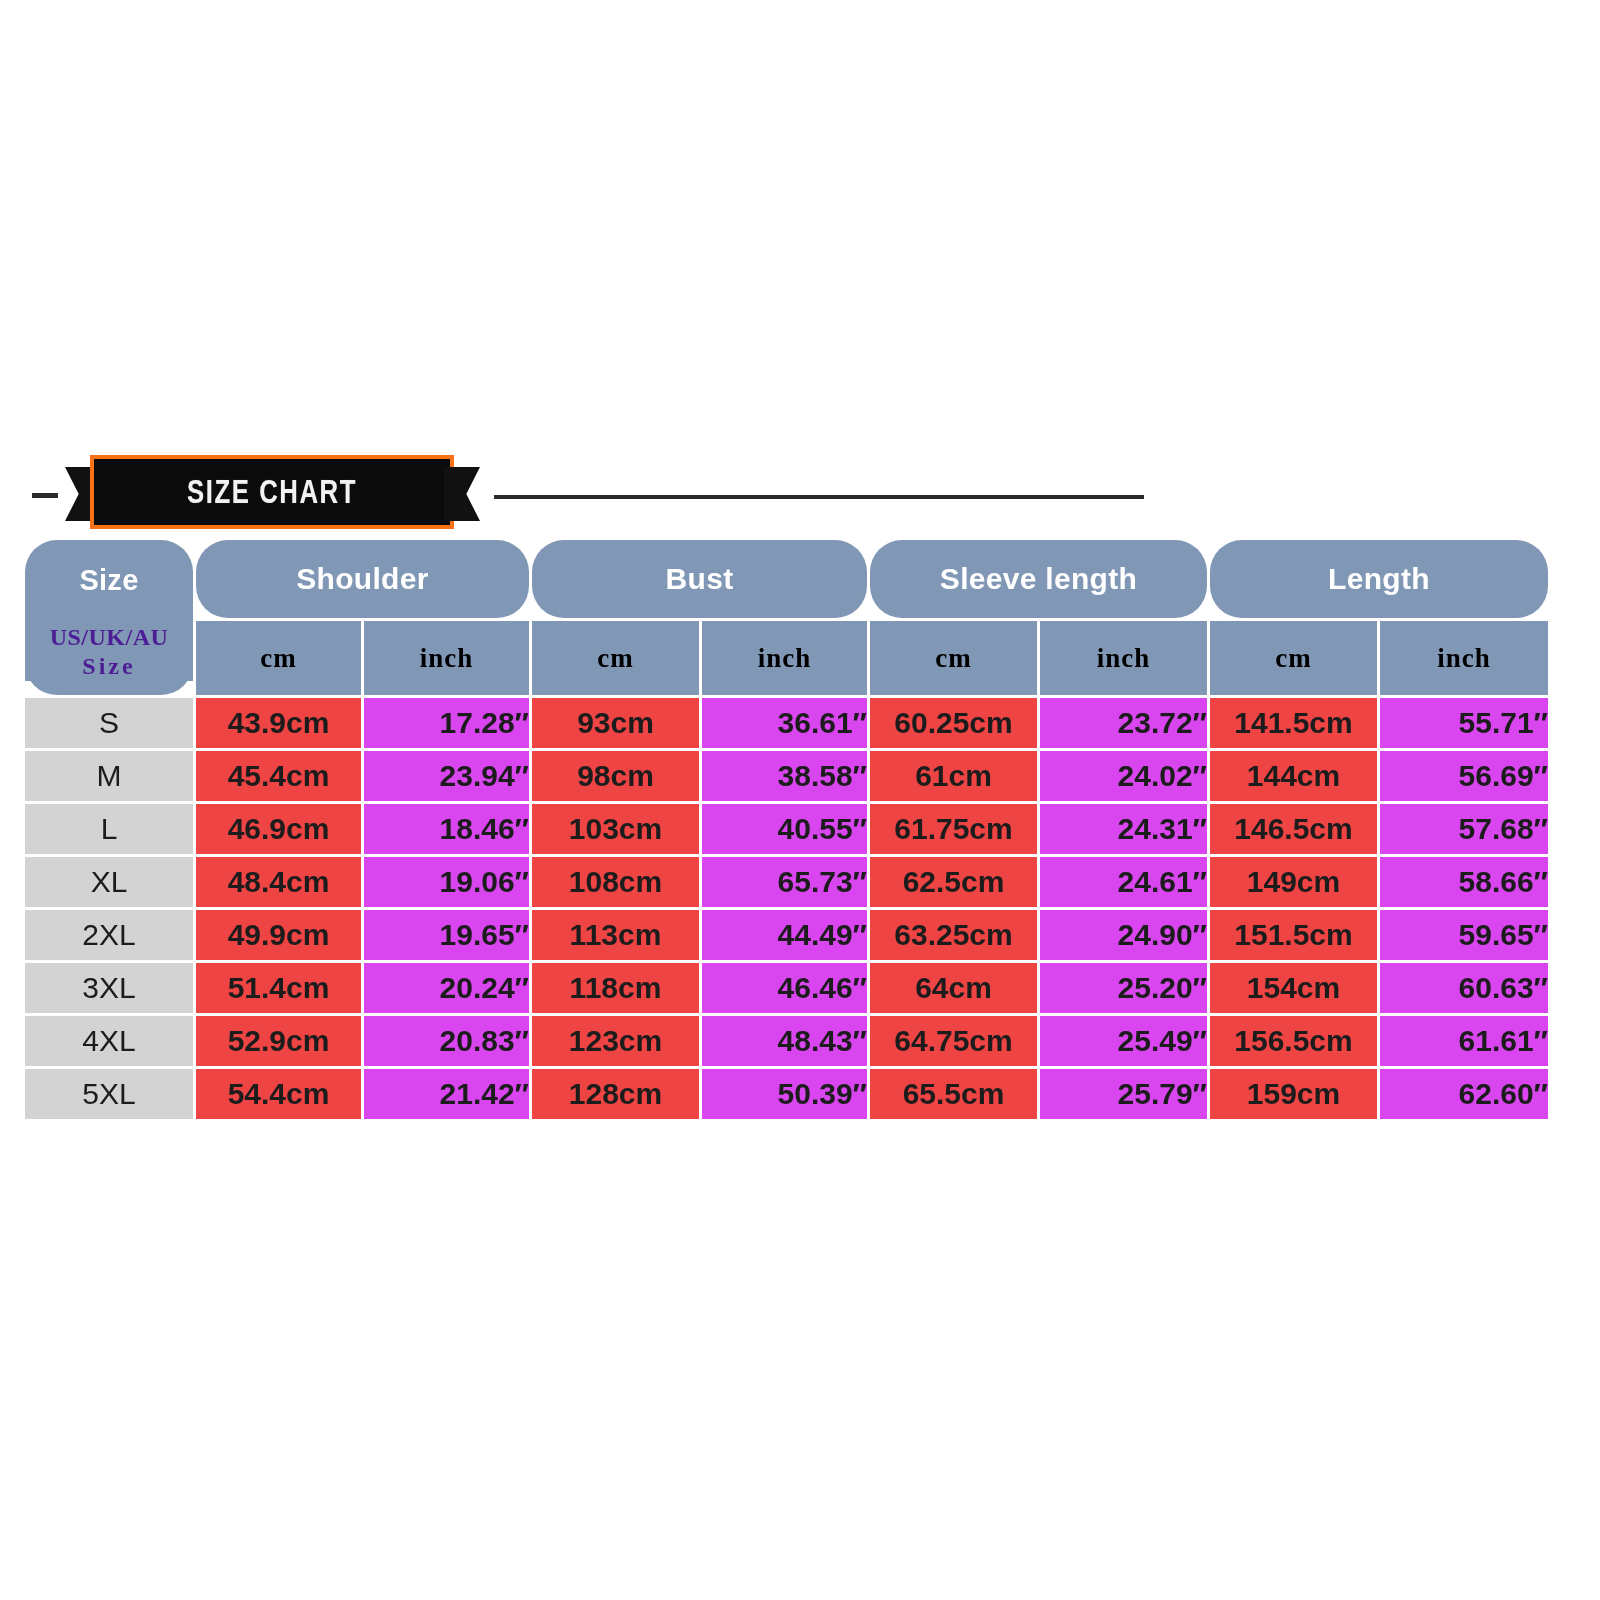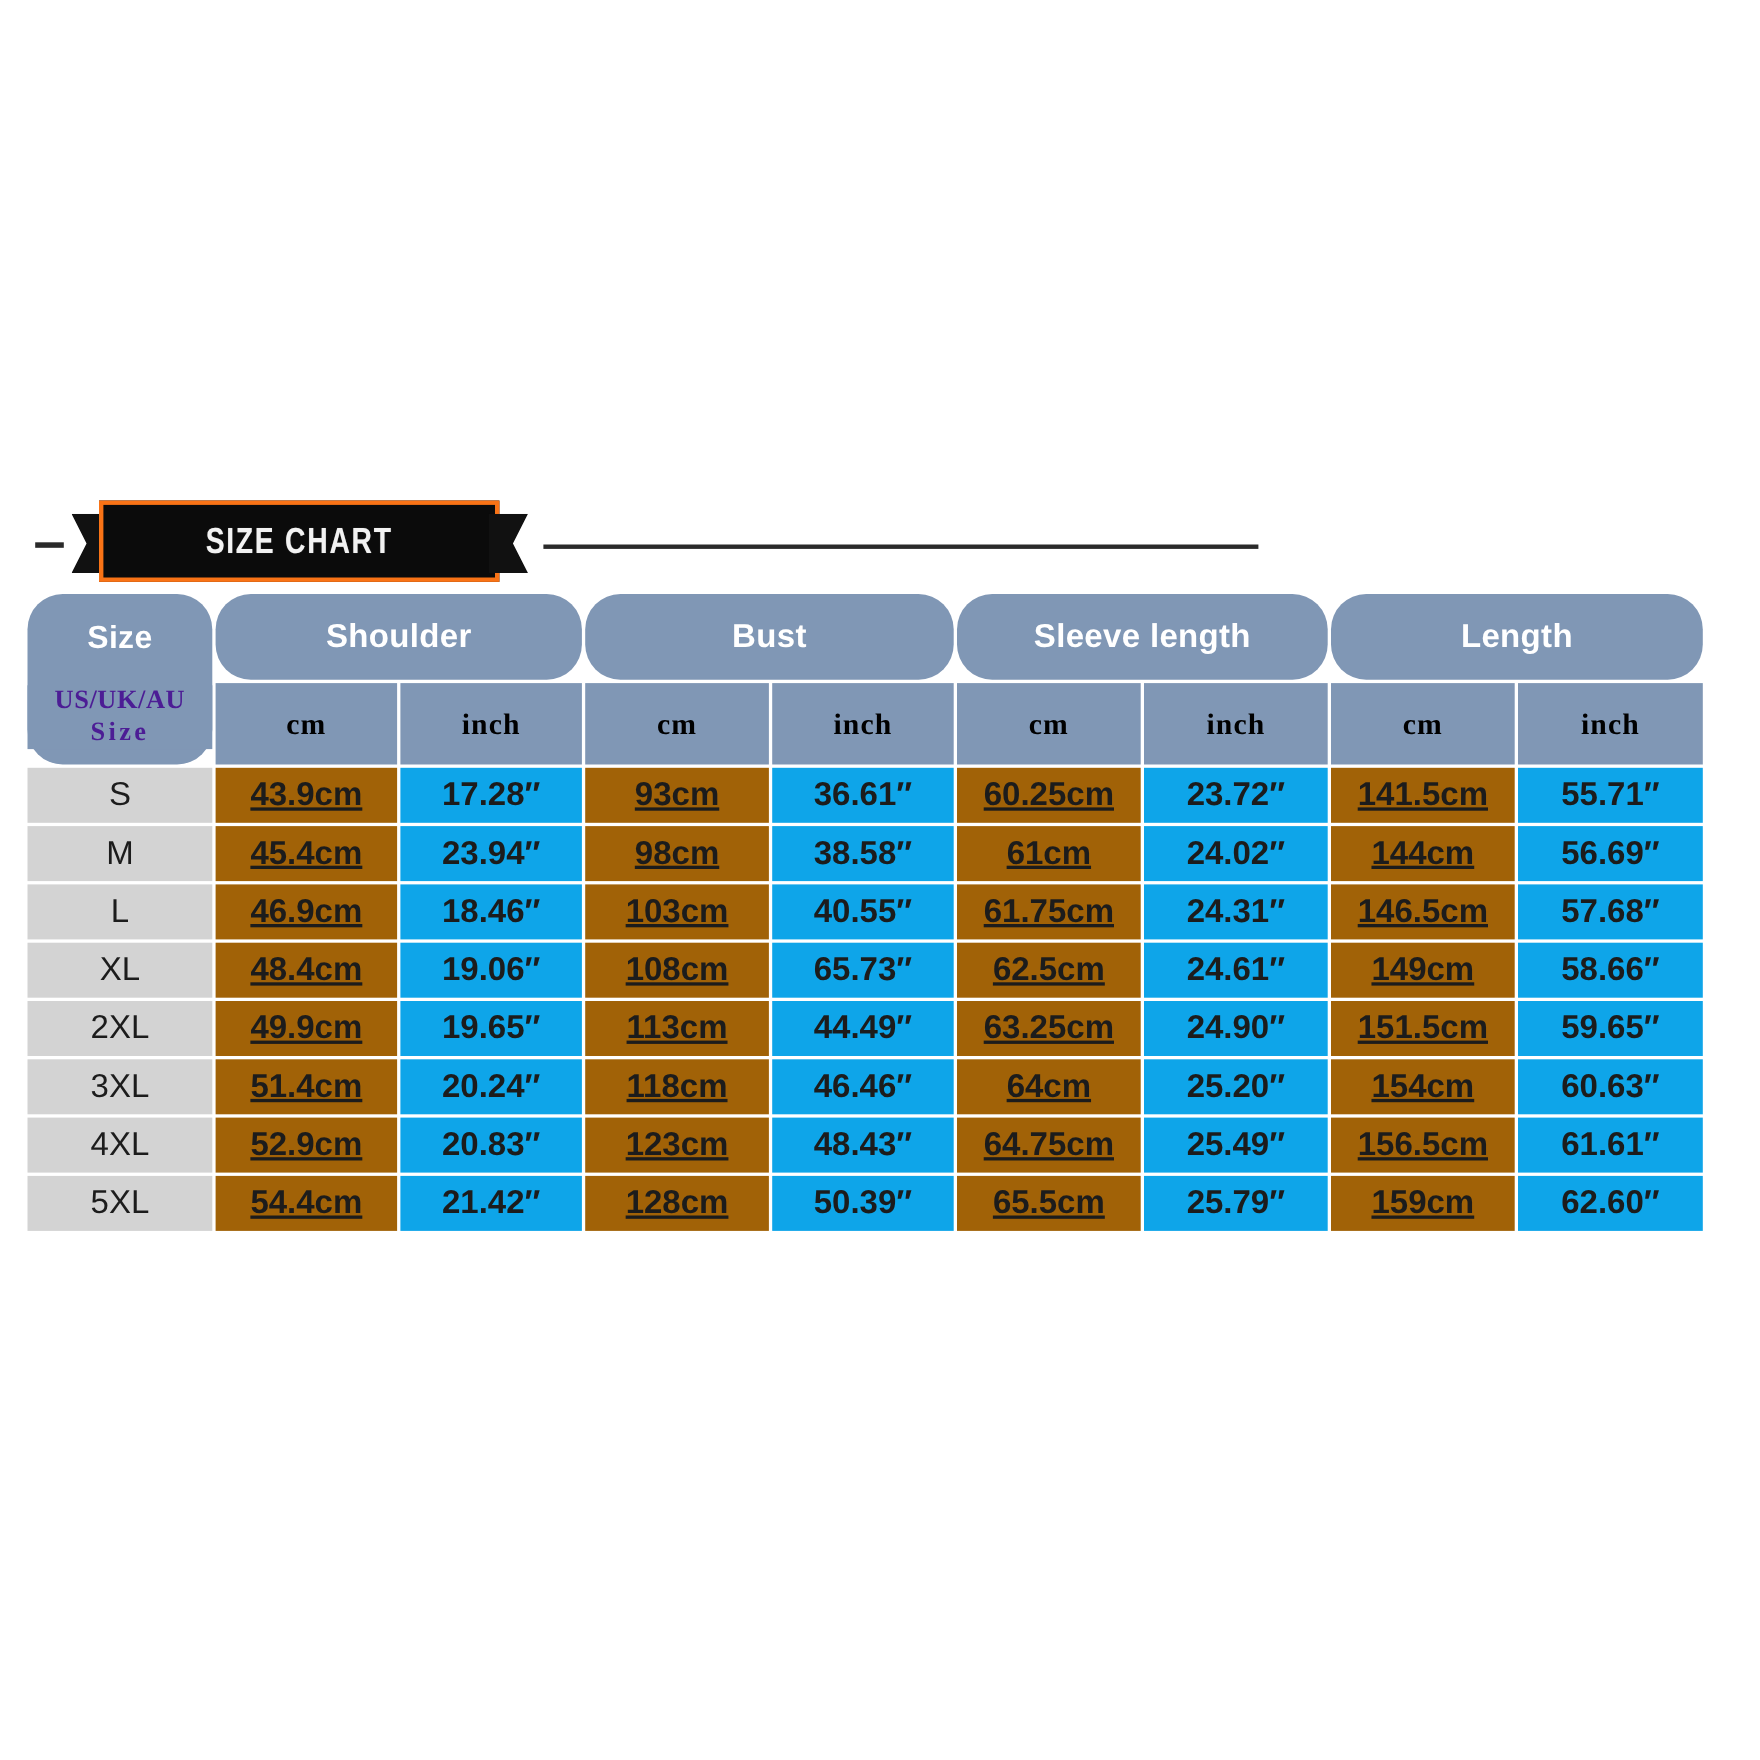"43.9cm" td.c-cm { background: #a16207 -> #ef4444; text-decoration: underline -> none }
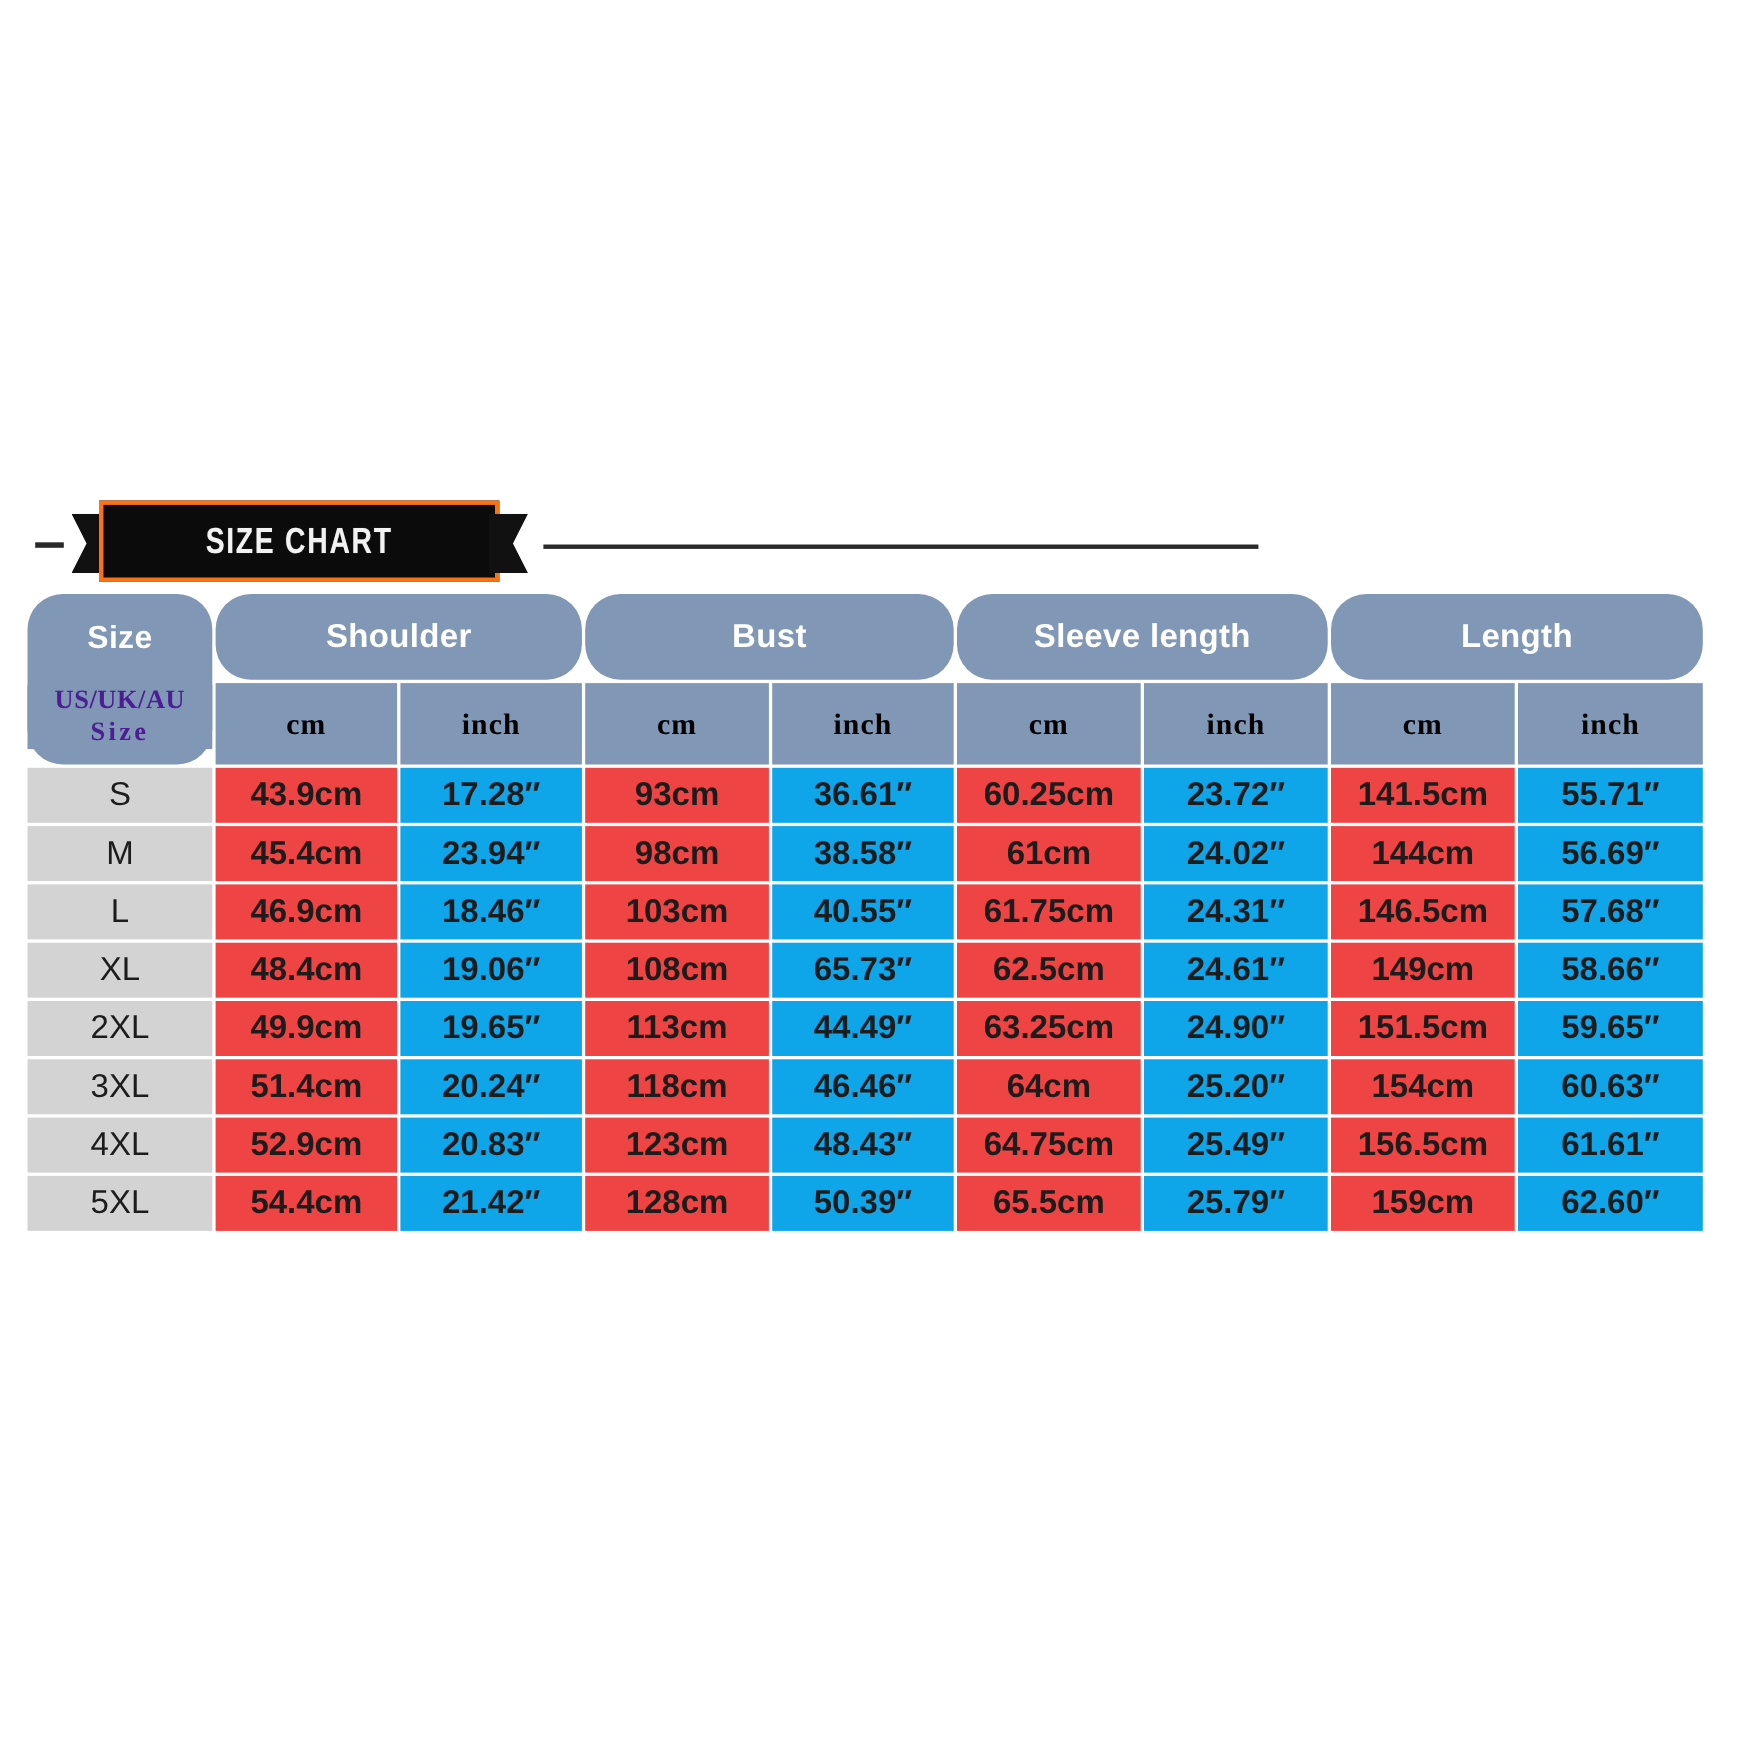"17.28″" td.c-inch { background: #0ea5e9 -> #d946ef; text-align: none -> right }
